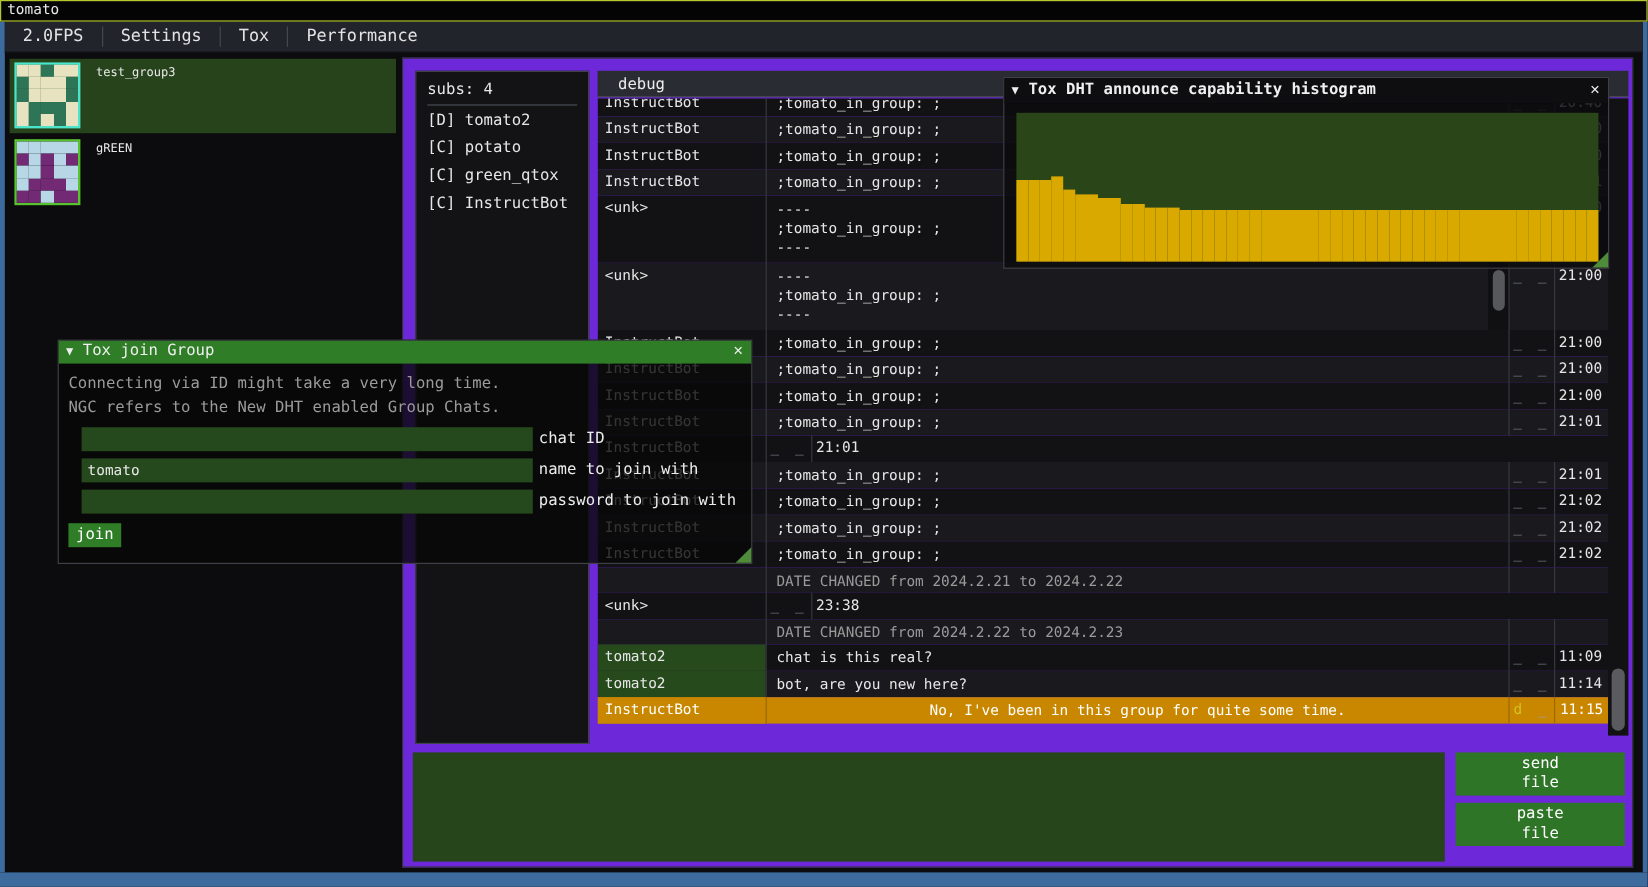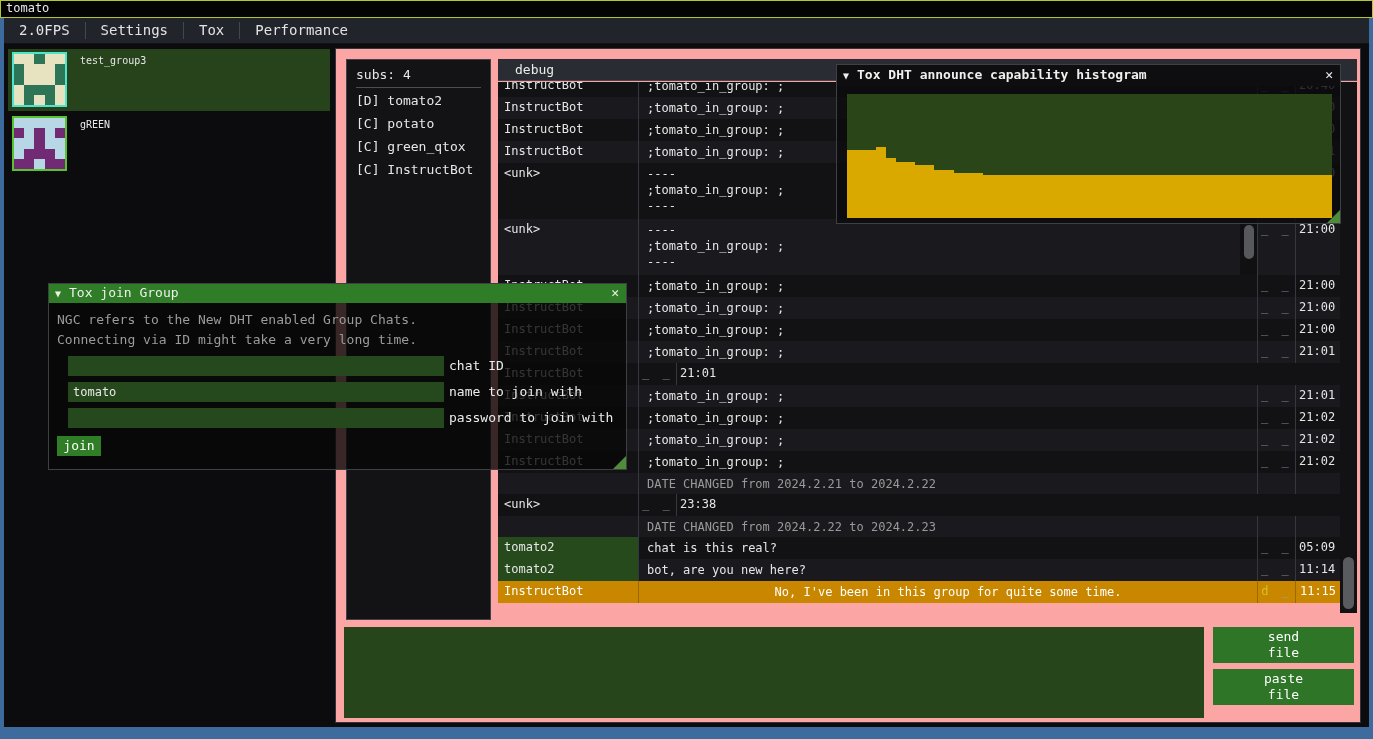"subs: 4" #main { background: #fca5a5 -> #6d28d9 }
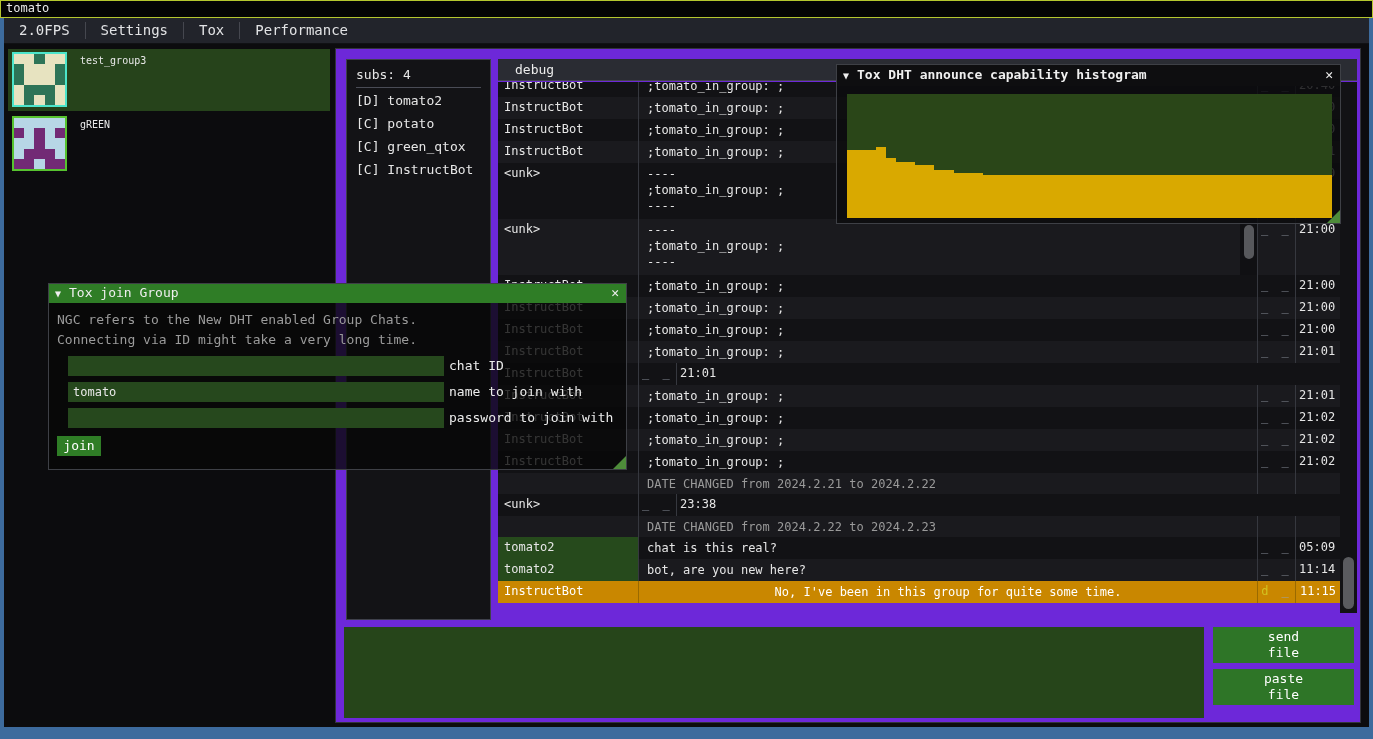"NGC refers to the New" div.hint { order: before "Connecting via ID might take" -> after "Connecting via ID might take" }
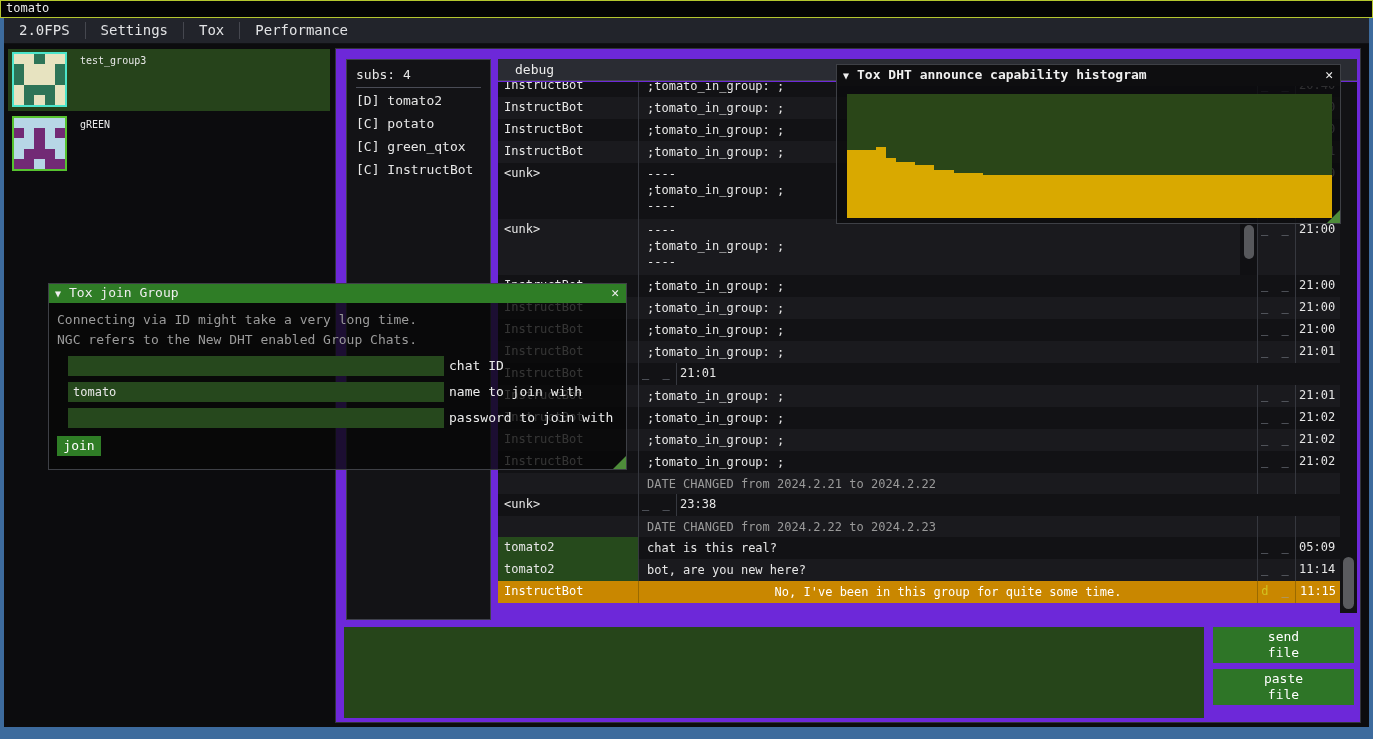"05:09" div.ctime { text: 05:09 -> 11:09 }
